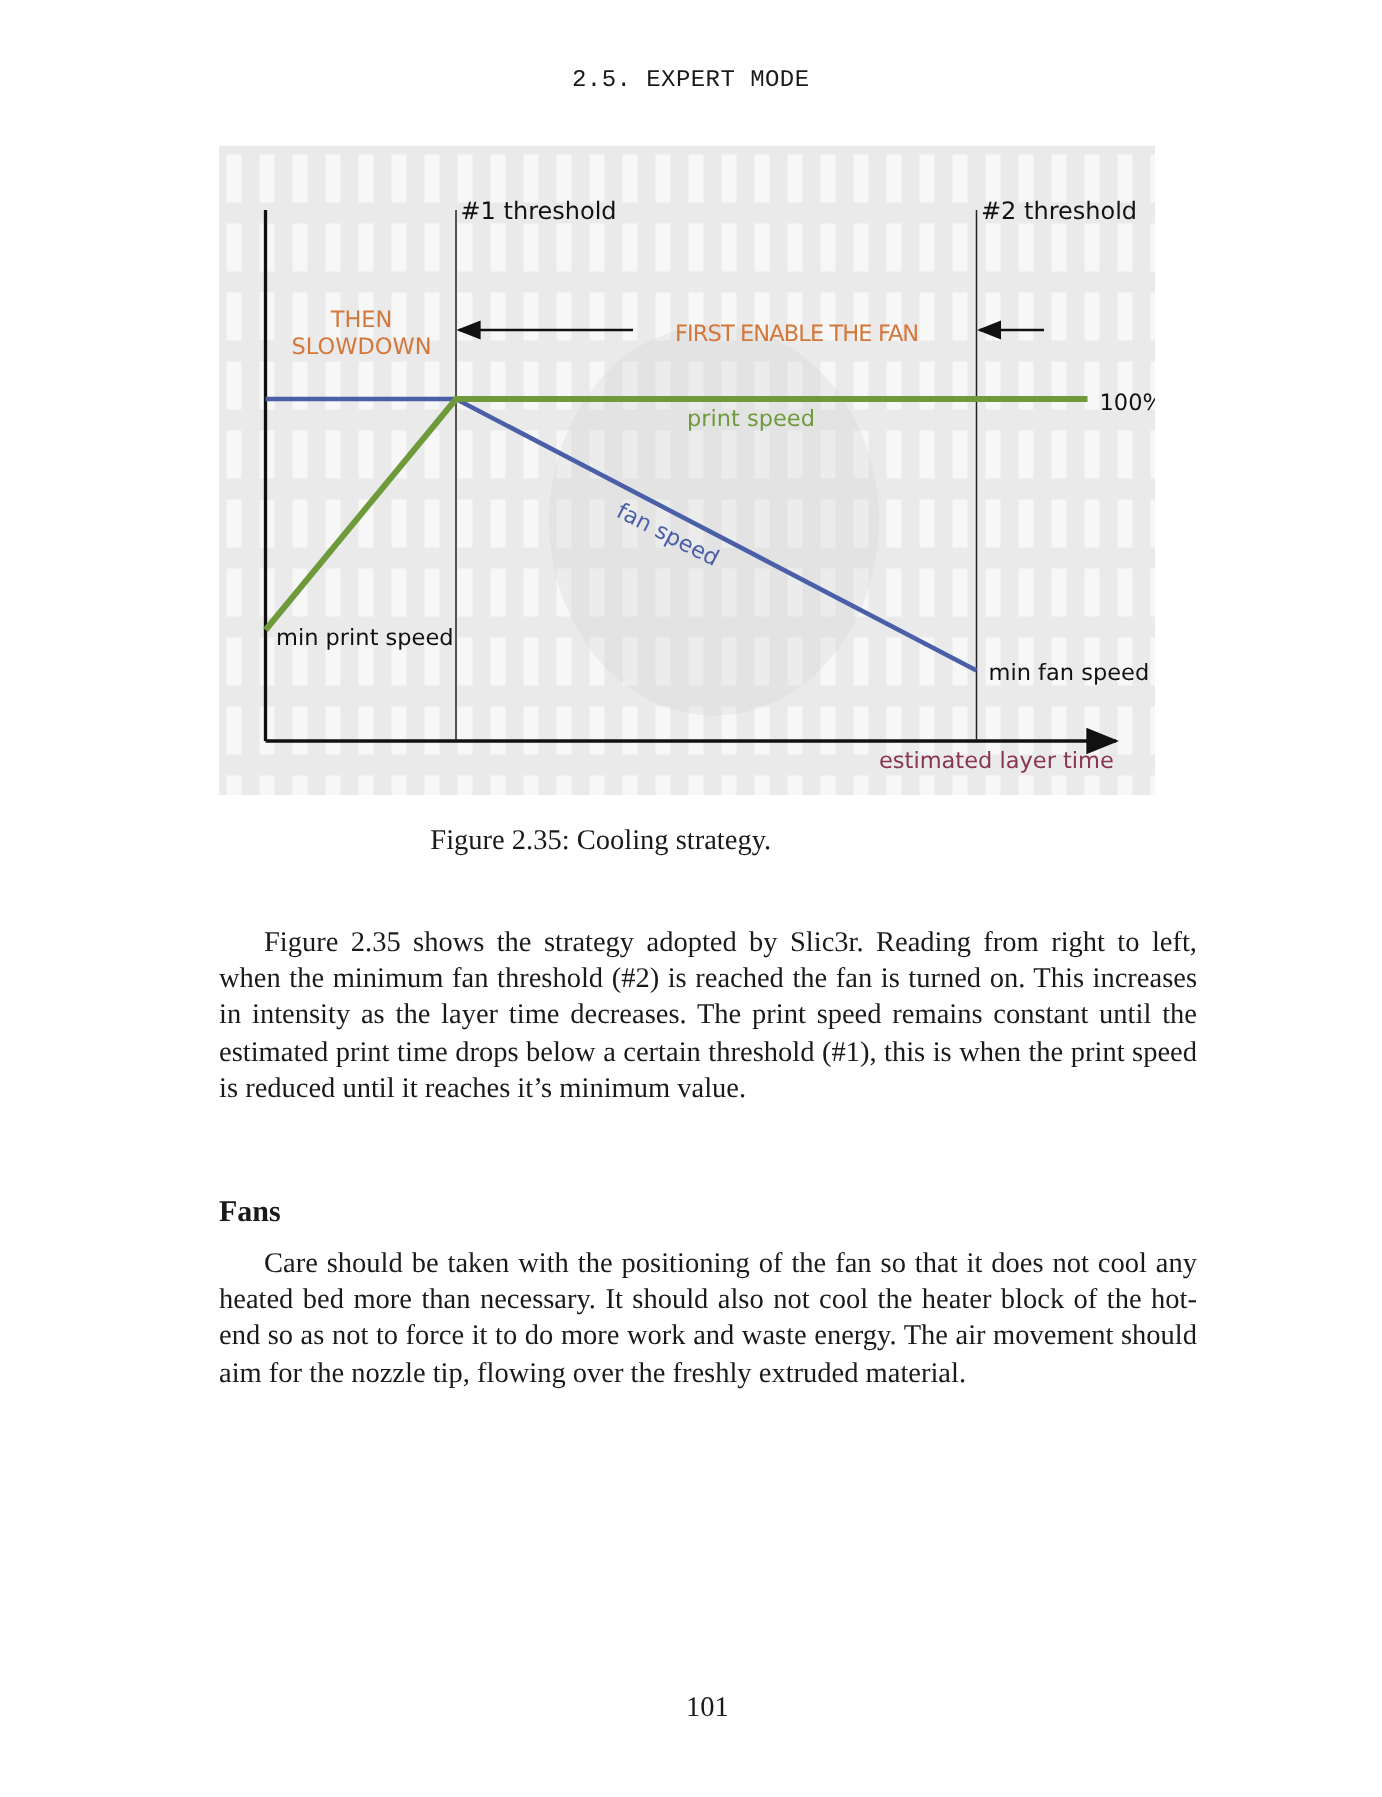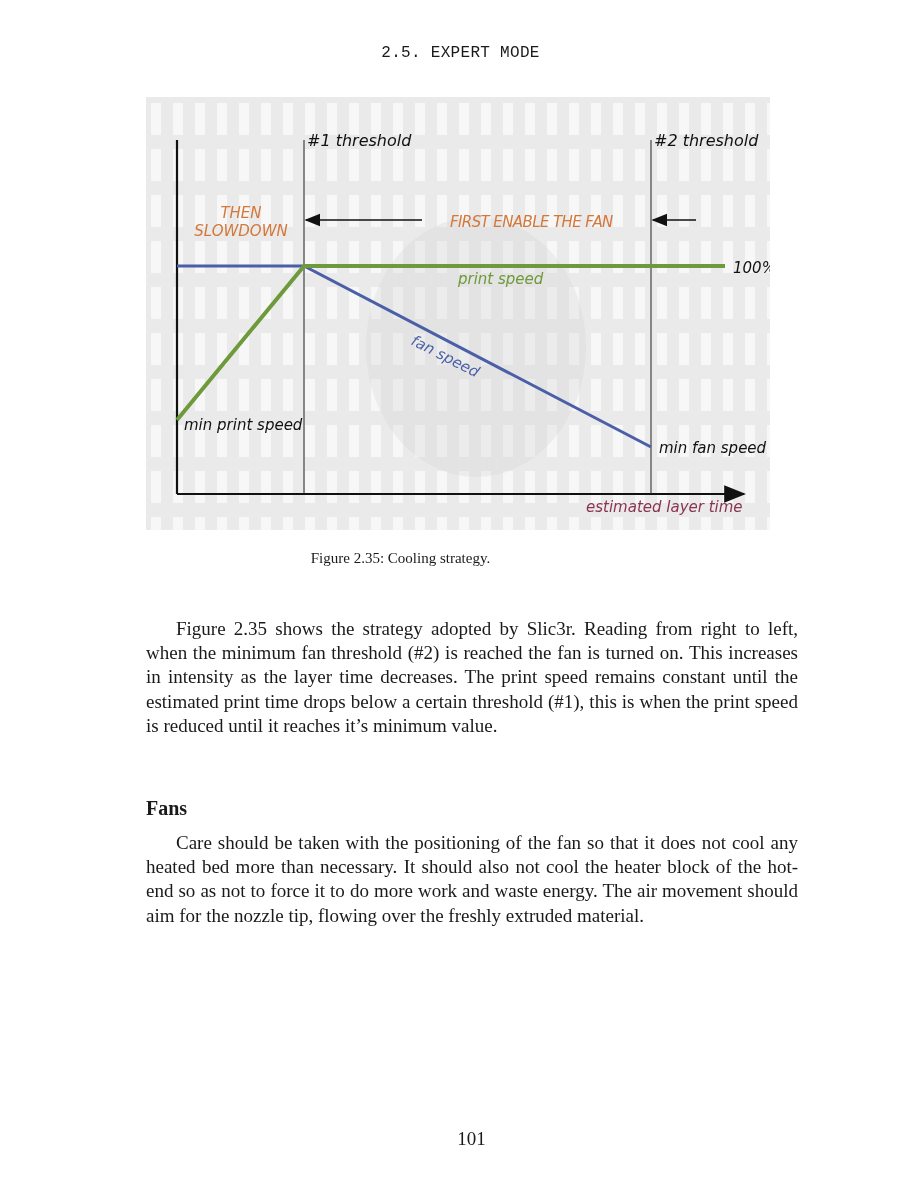"#1 threshold" .figure { font-style: italic -> none }
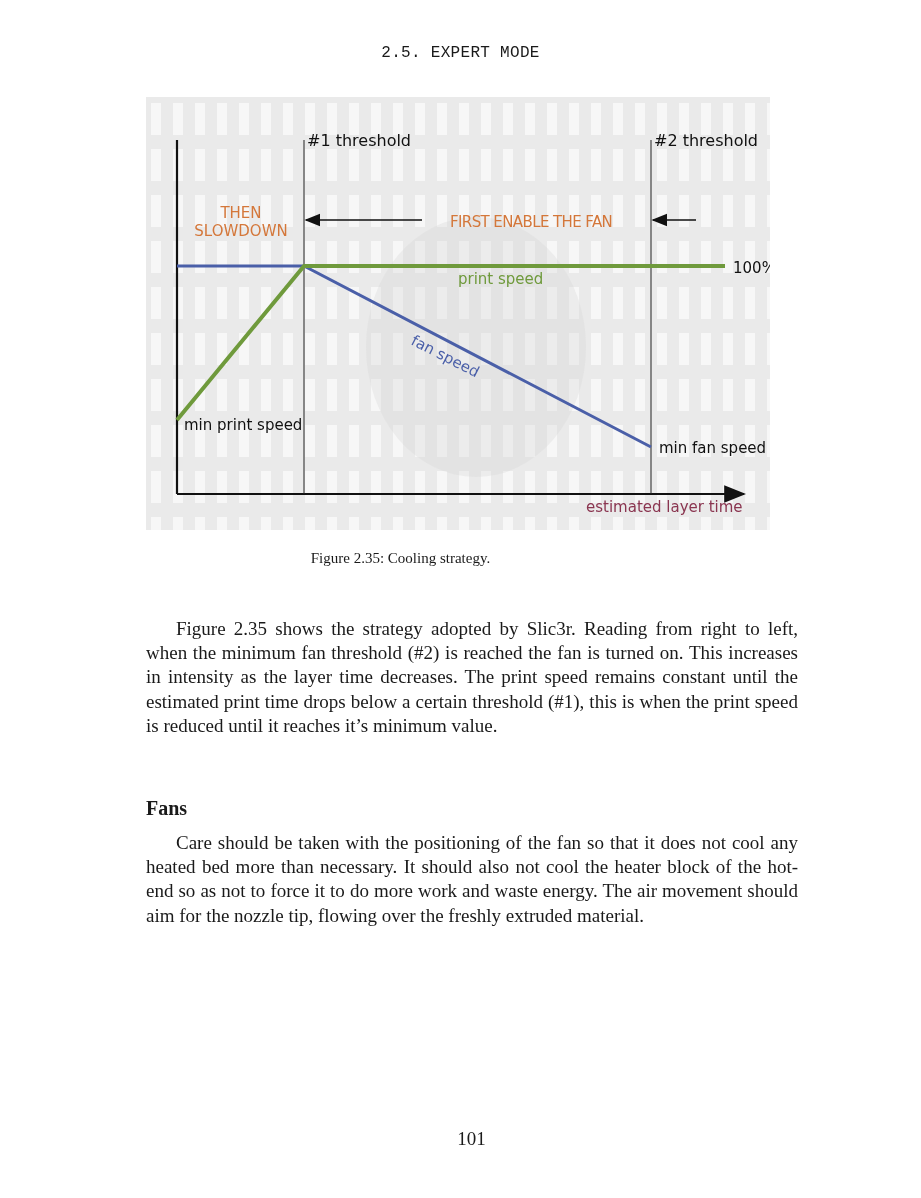"Figure 2.35: Cooling strategy." .caption { font-size: 15px -> 19px }
